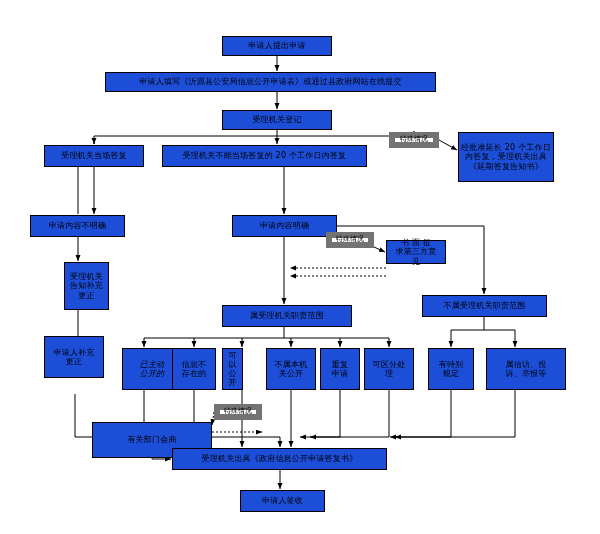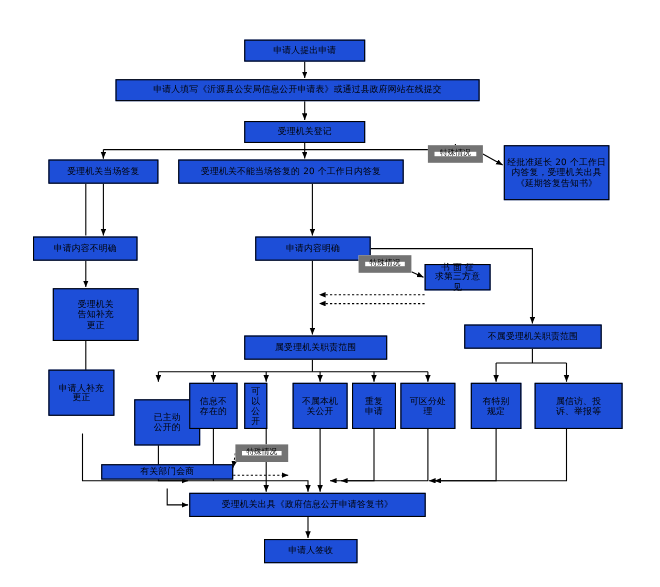"受理机关" div.node { left: 48px -> 64px; width: 78px -> 45px }
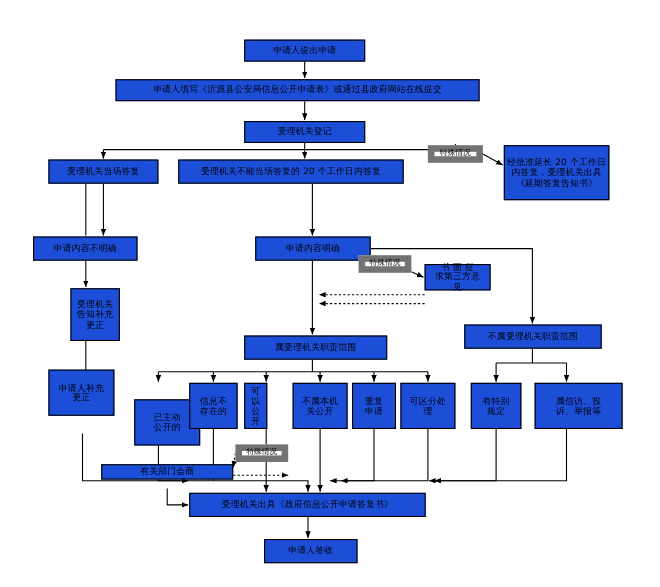"已主动" div.node { font-style: none -> italic; top: 363px -> 348px }
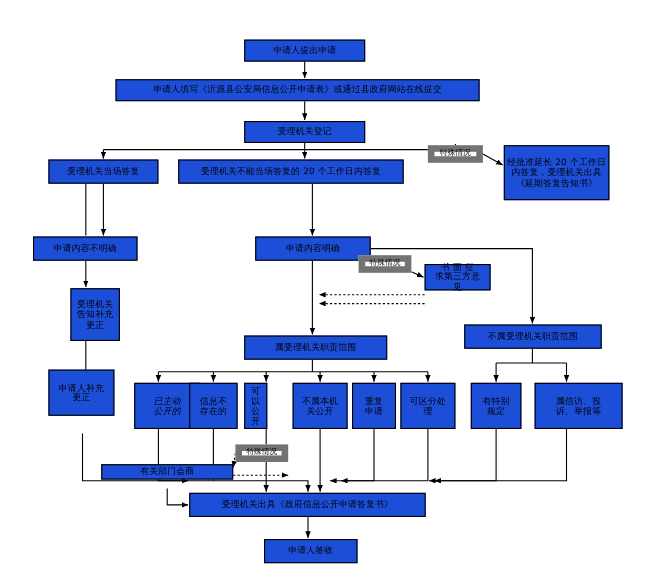"有关部门会商" div.node { height: 14px -> 36px }
